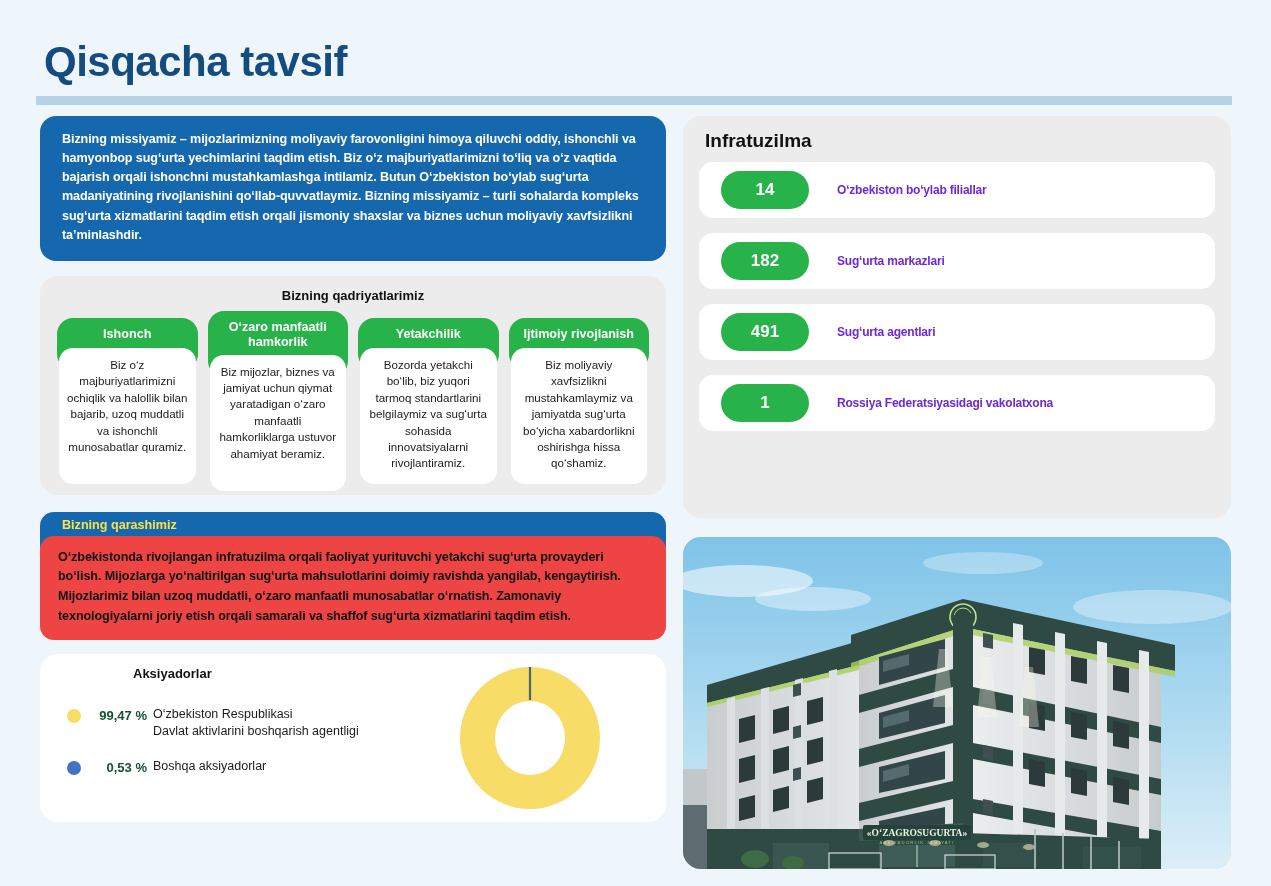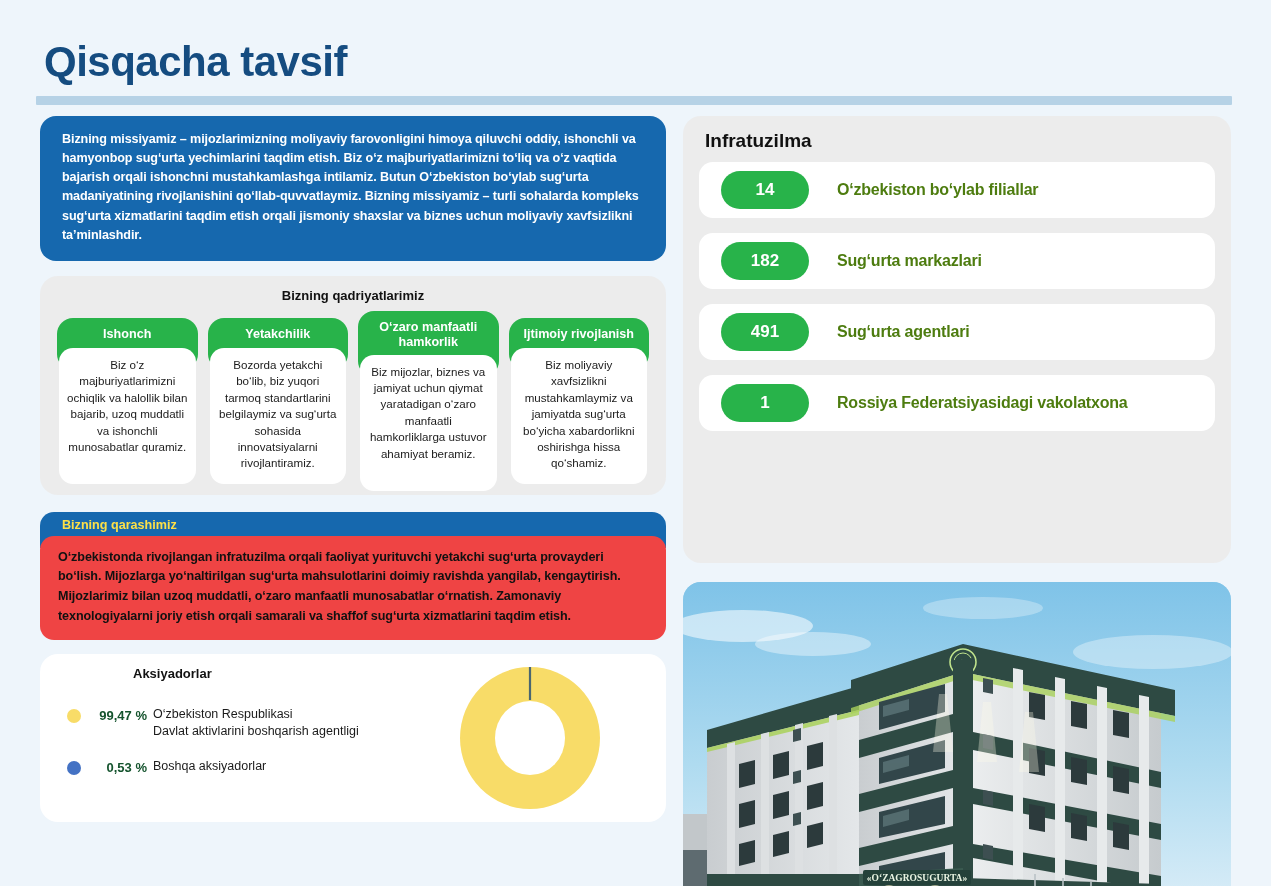"Infratuzilma" .infra-panel { height: 447px -> 402px }
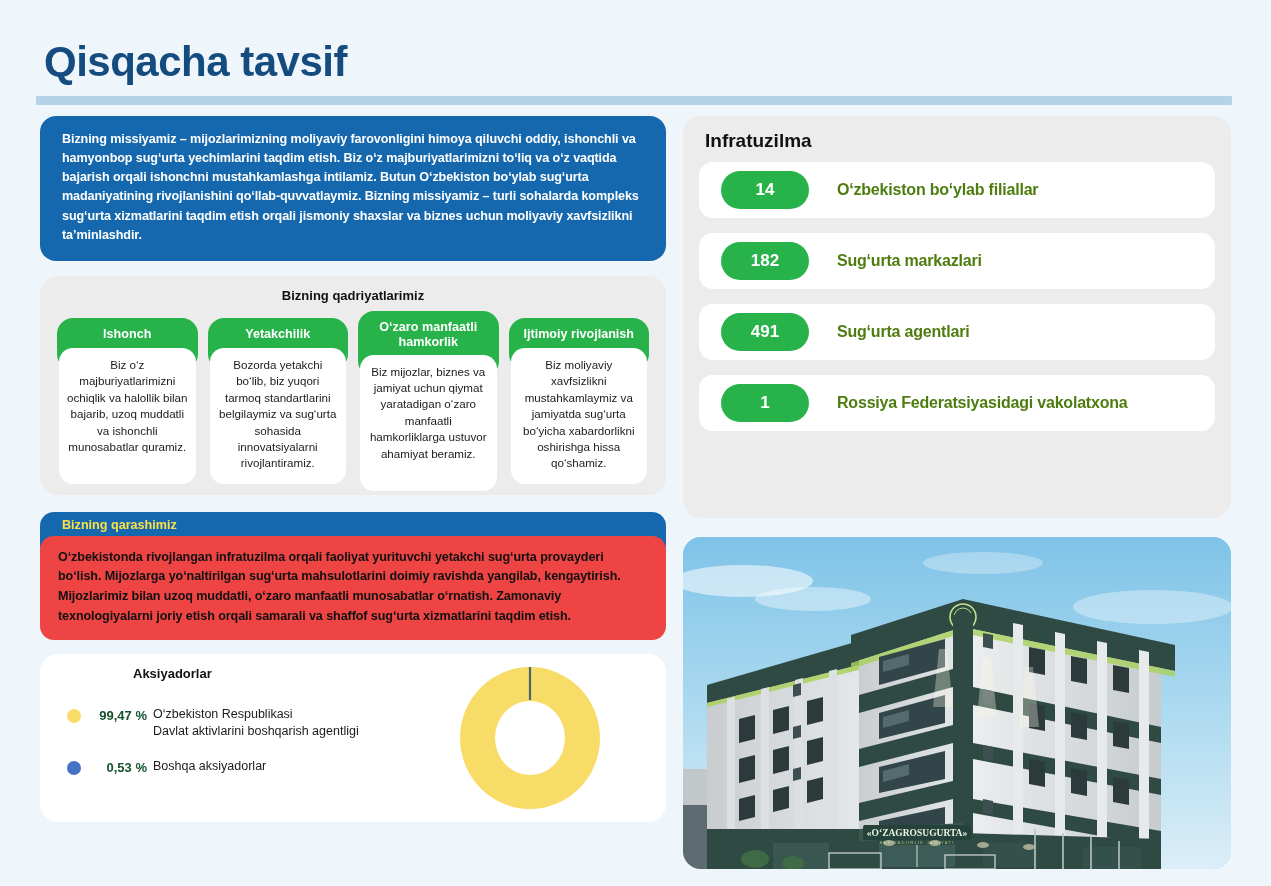"O‘zbekiston bo‘ylab filiallar" .infra-label { color: #4d7c0f -> #6d28d9; font-size: 16px -> 12px }
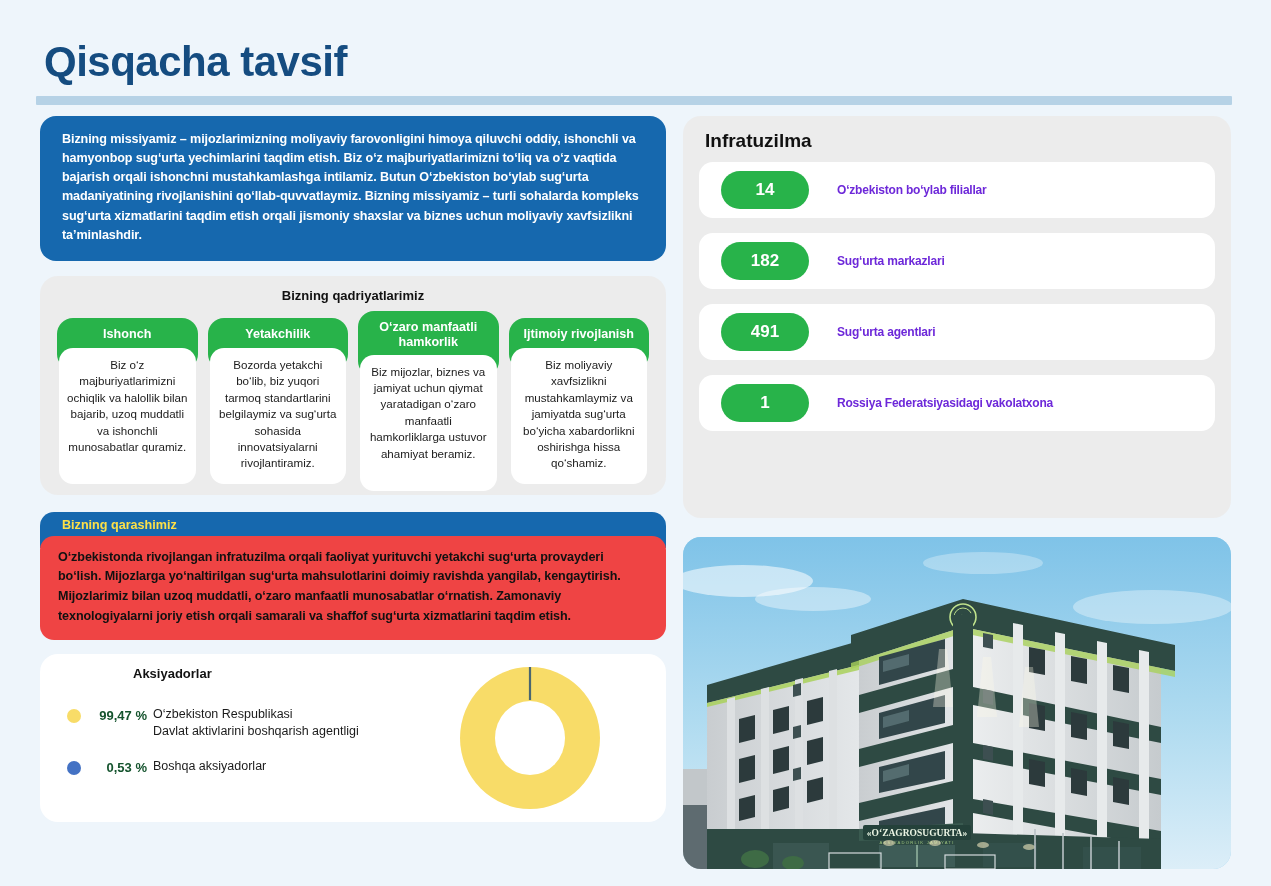"Yetakchilik" div.value-card { order: before "O‘zaro manfaatli hamkorlik" -> after "O‘zaro manfaatli hamkorlik" }
